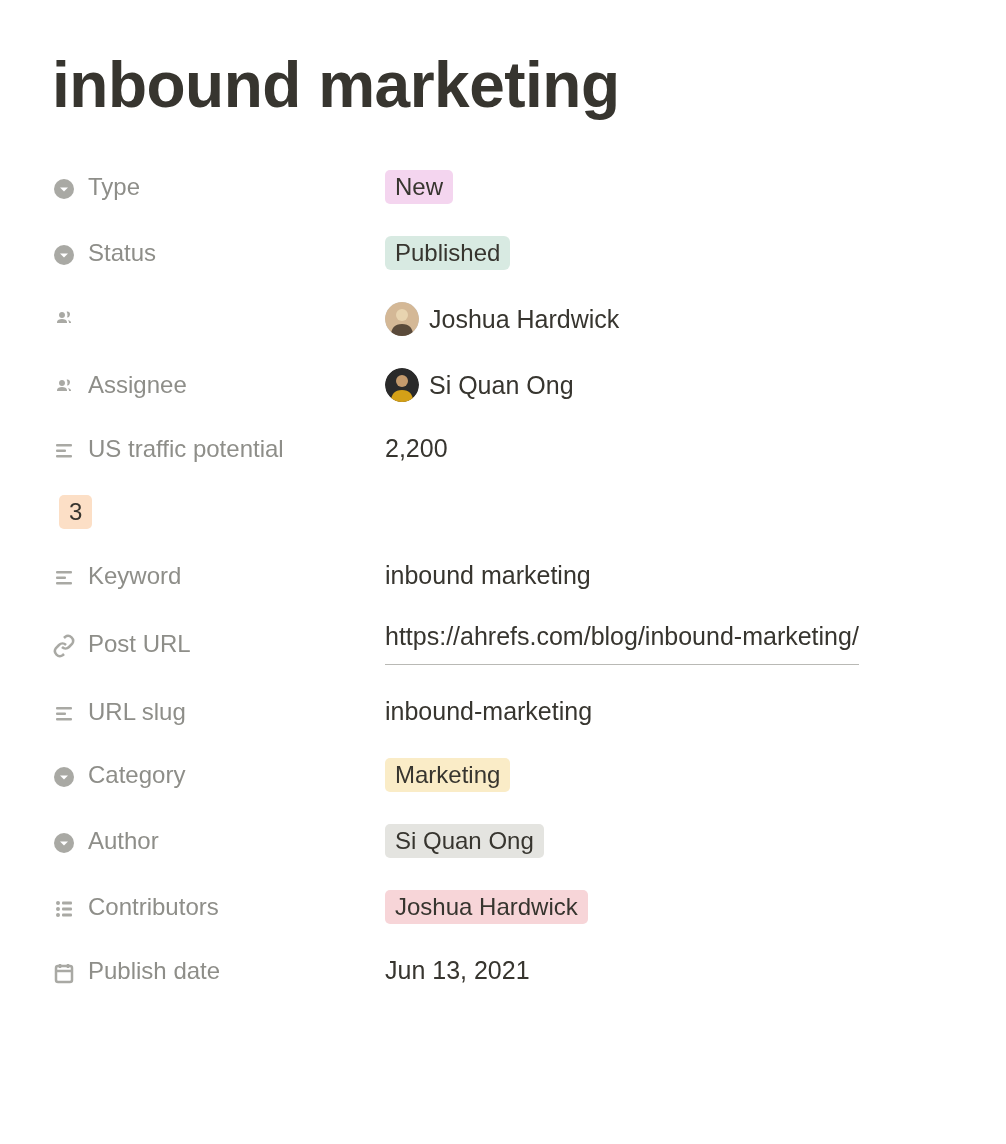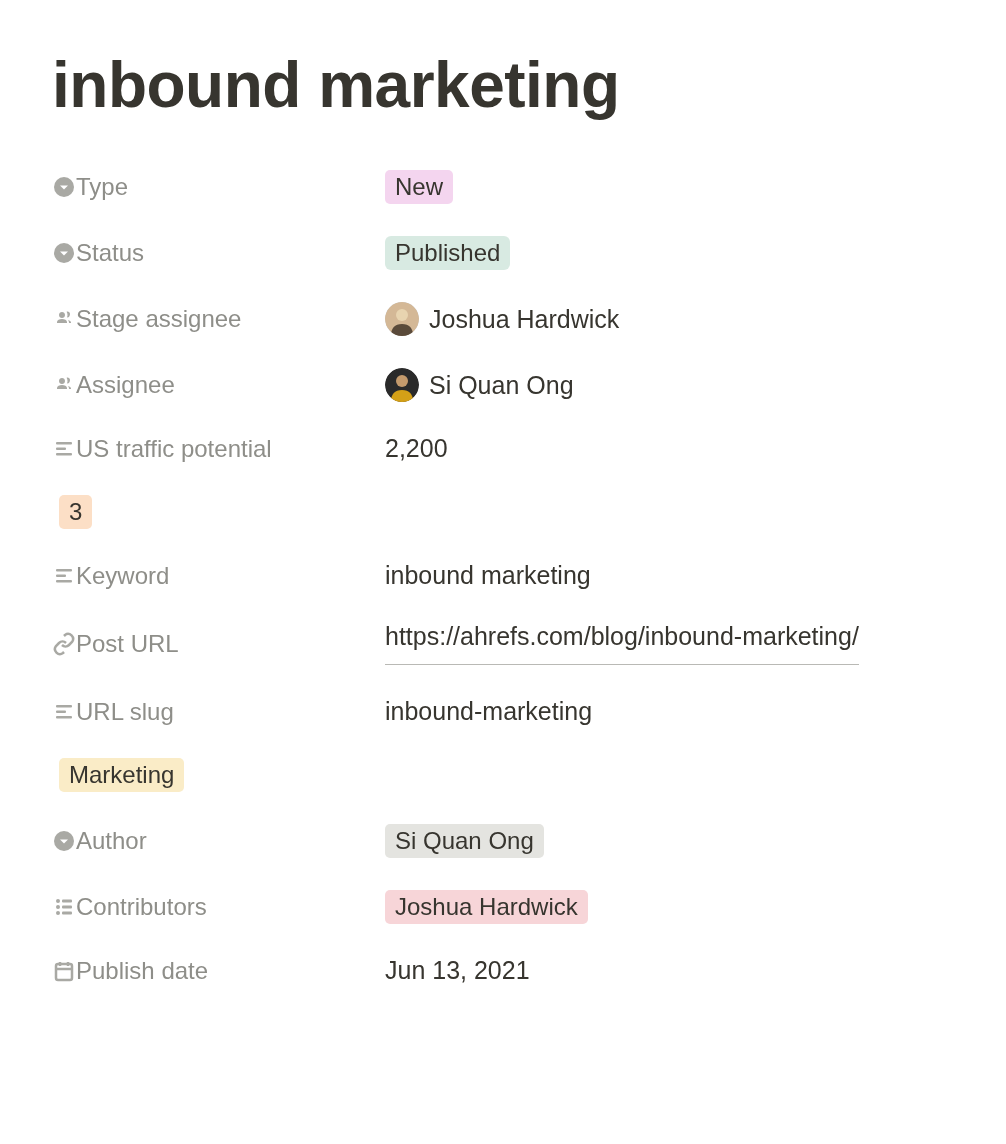"Type" .property-label { align-items: center -> flex-end; gap: none -> 12px }
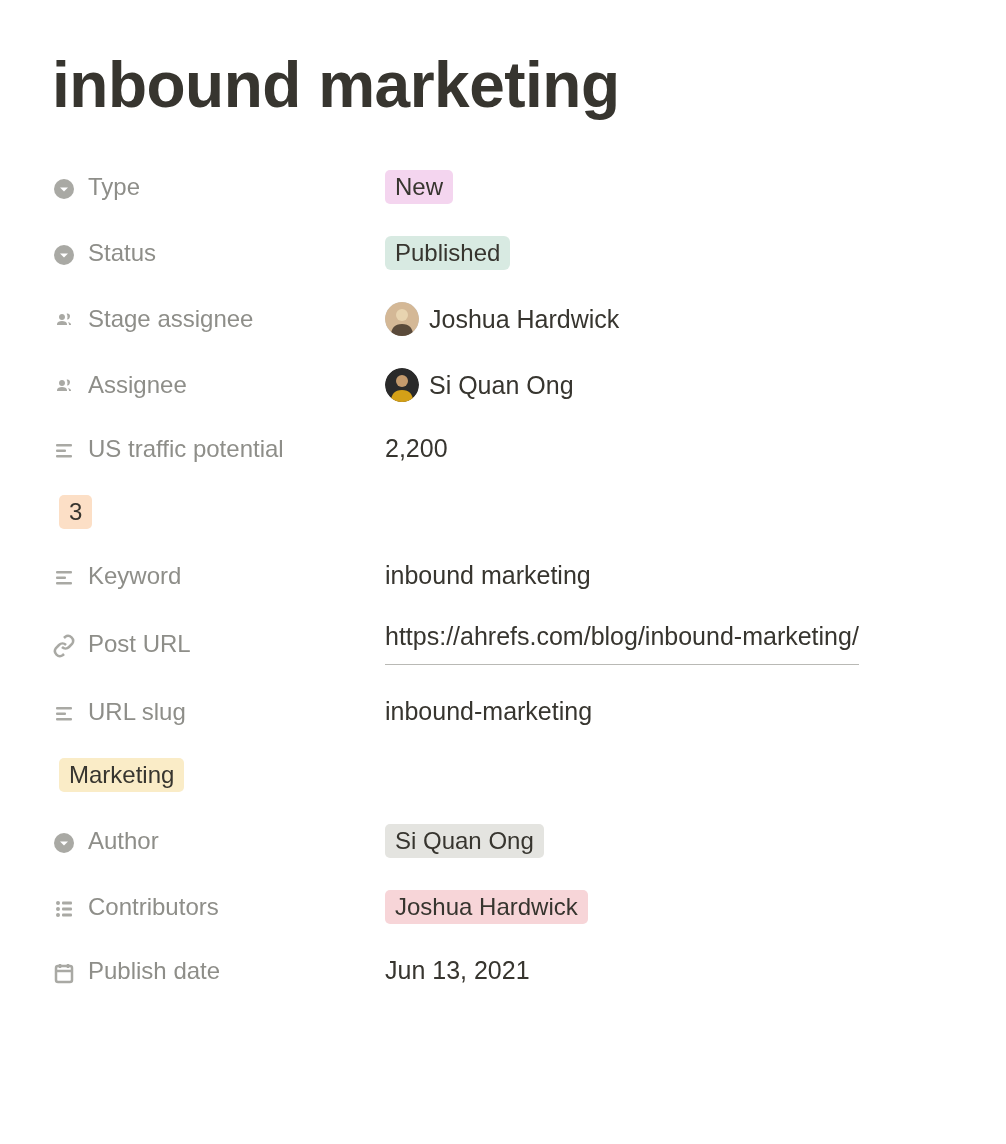"Stage assignee" span.property-label-text { html: <span>Stage assignee</span> -> none }
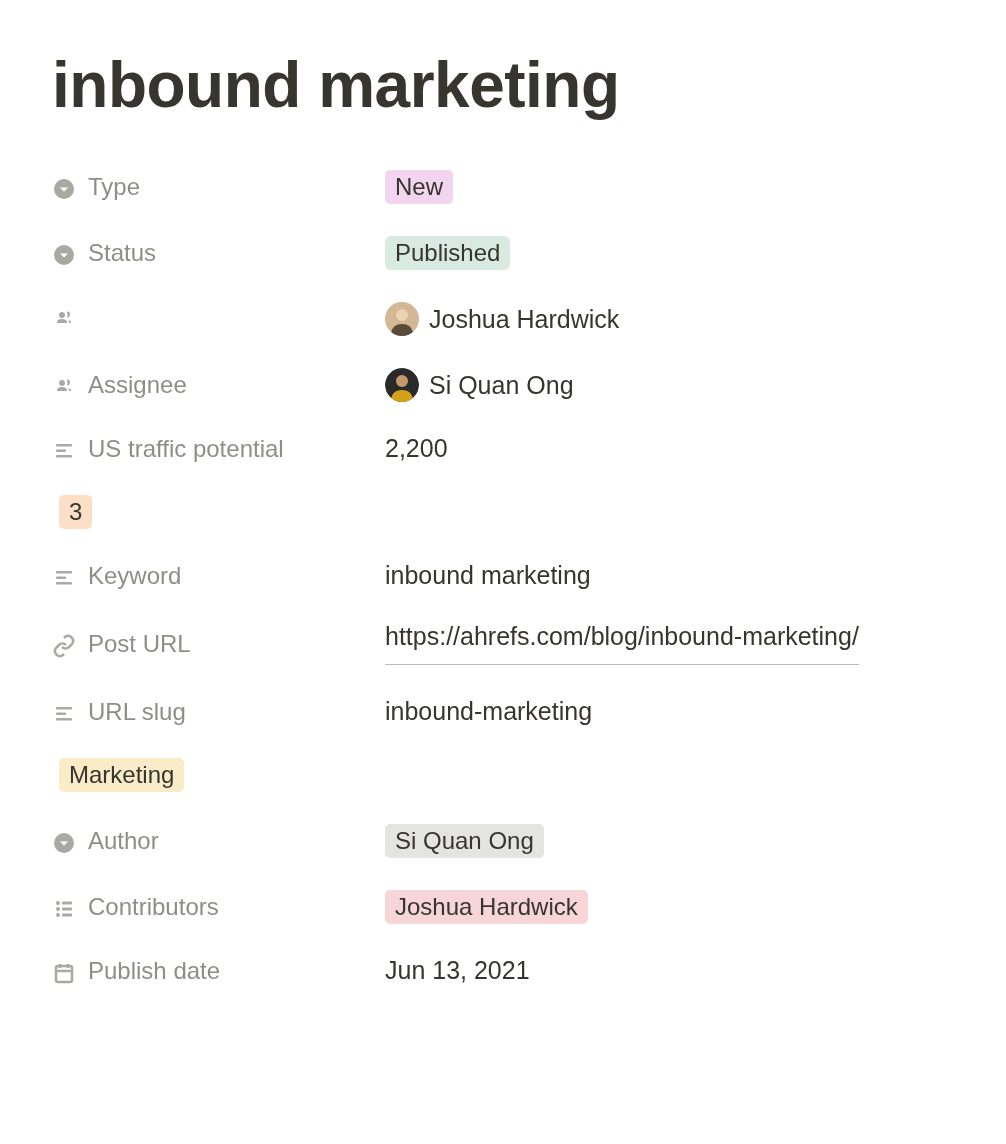"Category" div.property-label { html: none -> <div> <span> <svg> <circle></circle> <path></path> </svg> </span> <span>Category</span> </div> }
